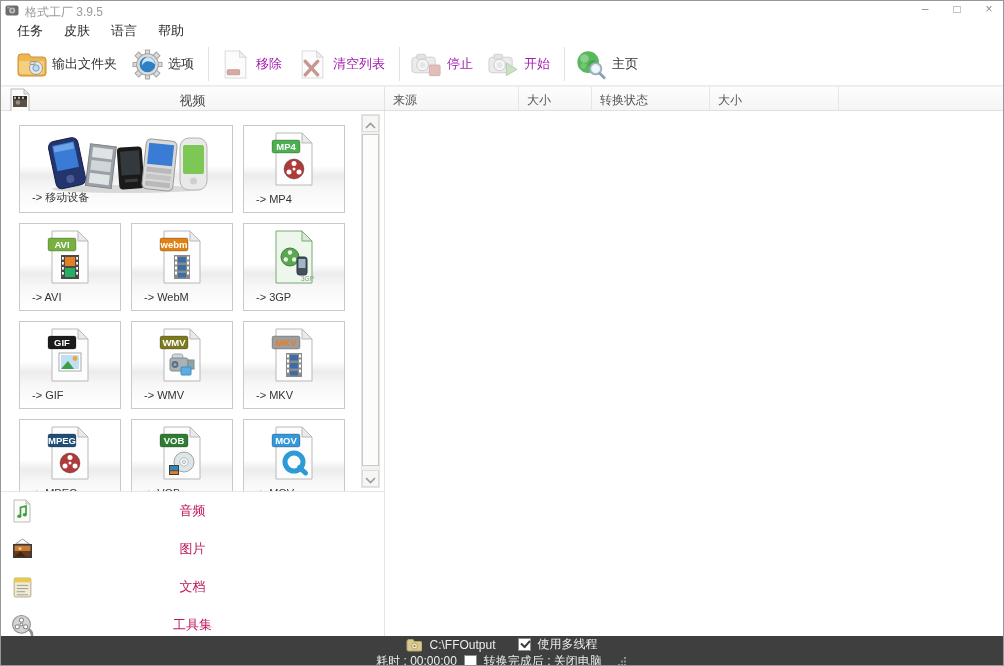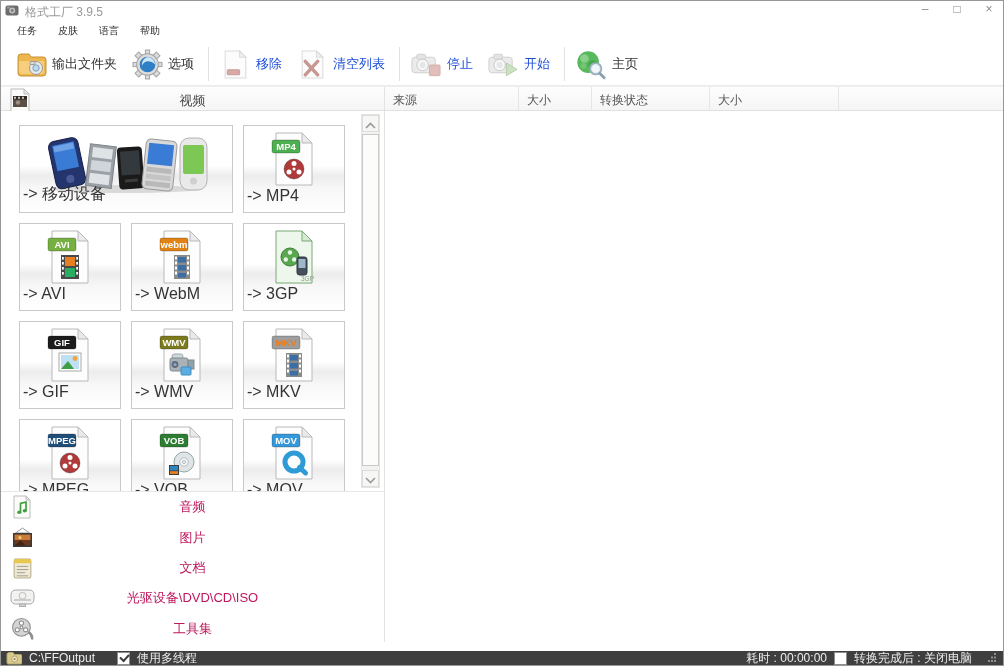"任务" .menu-item { font-size: 10px -> 13px }
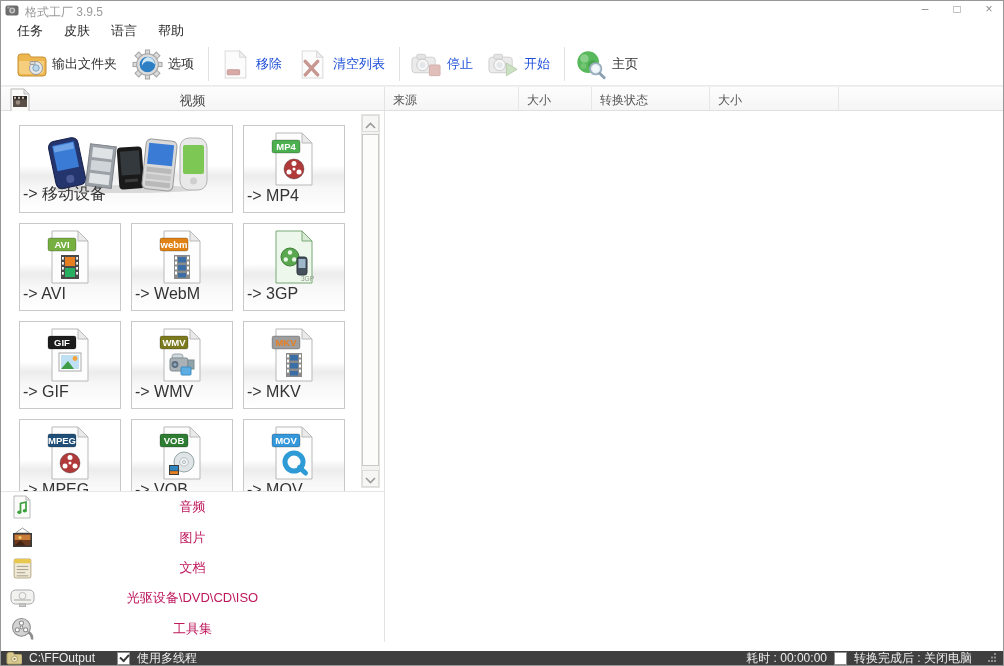"移除" .tbtn.disabled { color: #1d4ed8 -> #a21caf }
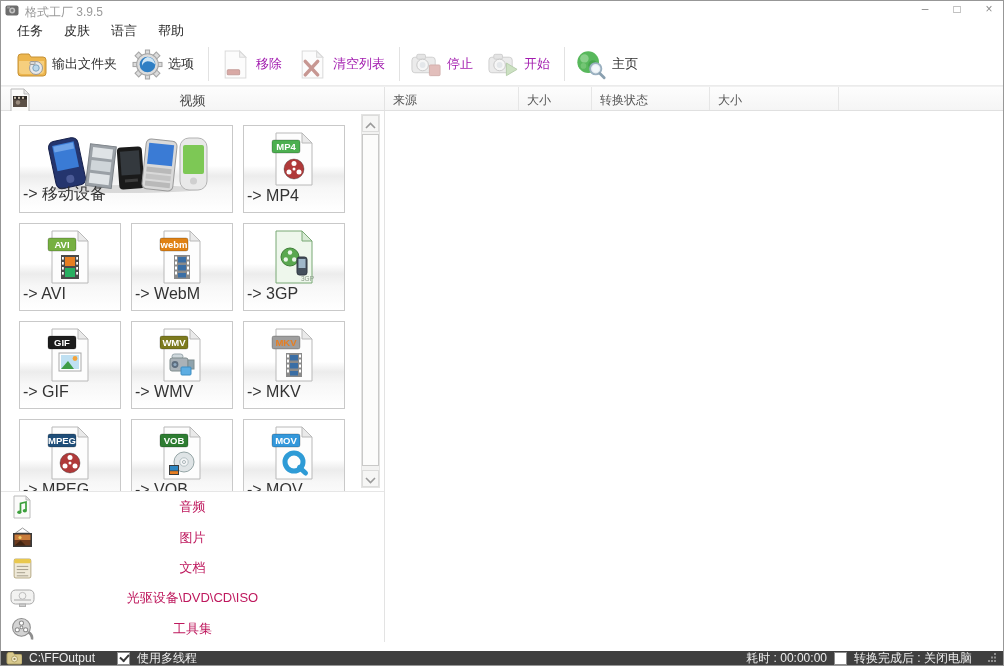"-> 移动设备" .tile-label { font-size: 16px -> 11px; left: 3px -> 12px }
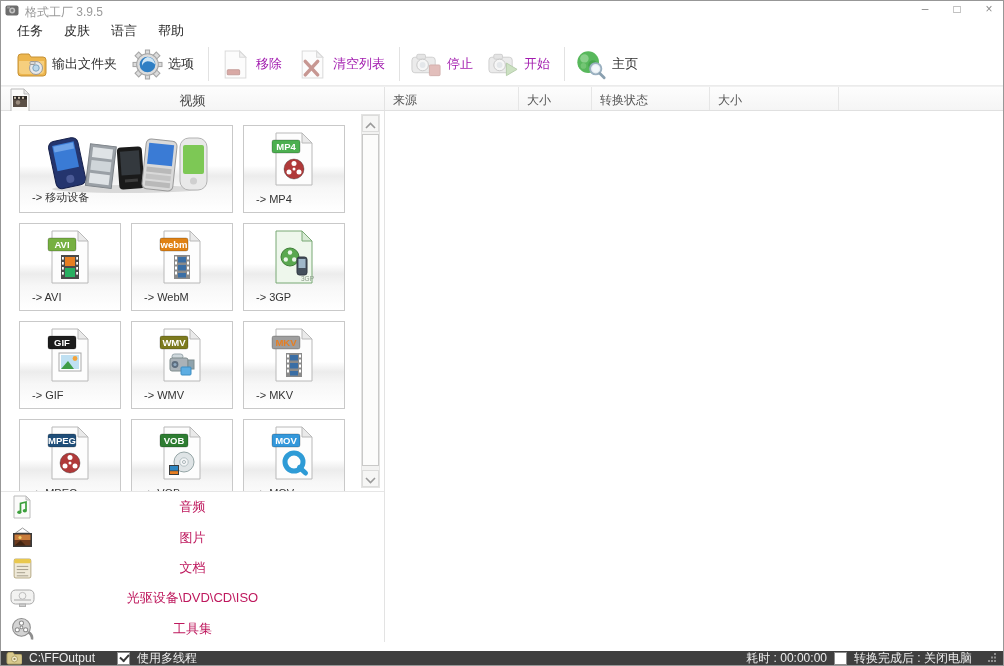"光驱设备\DVD\CD\ISO" div.cat-tab { html: <div> <span> <svg> <rect></rect> <line></line> <circle></circle> <rect></rect> </svg> </span> <div>光驱设备\DVD\CD\ISO</div> </div> -> none }
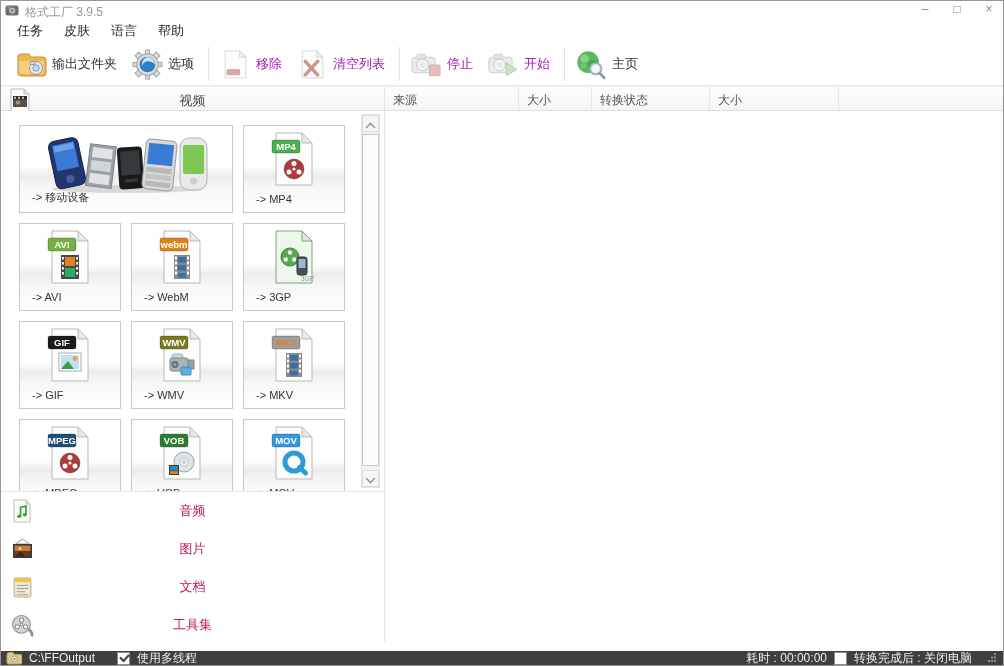"C:\FFOutput" .statusbar { flex-direction: none -> column; height: 14px -> 29px }
